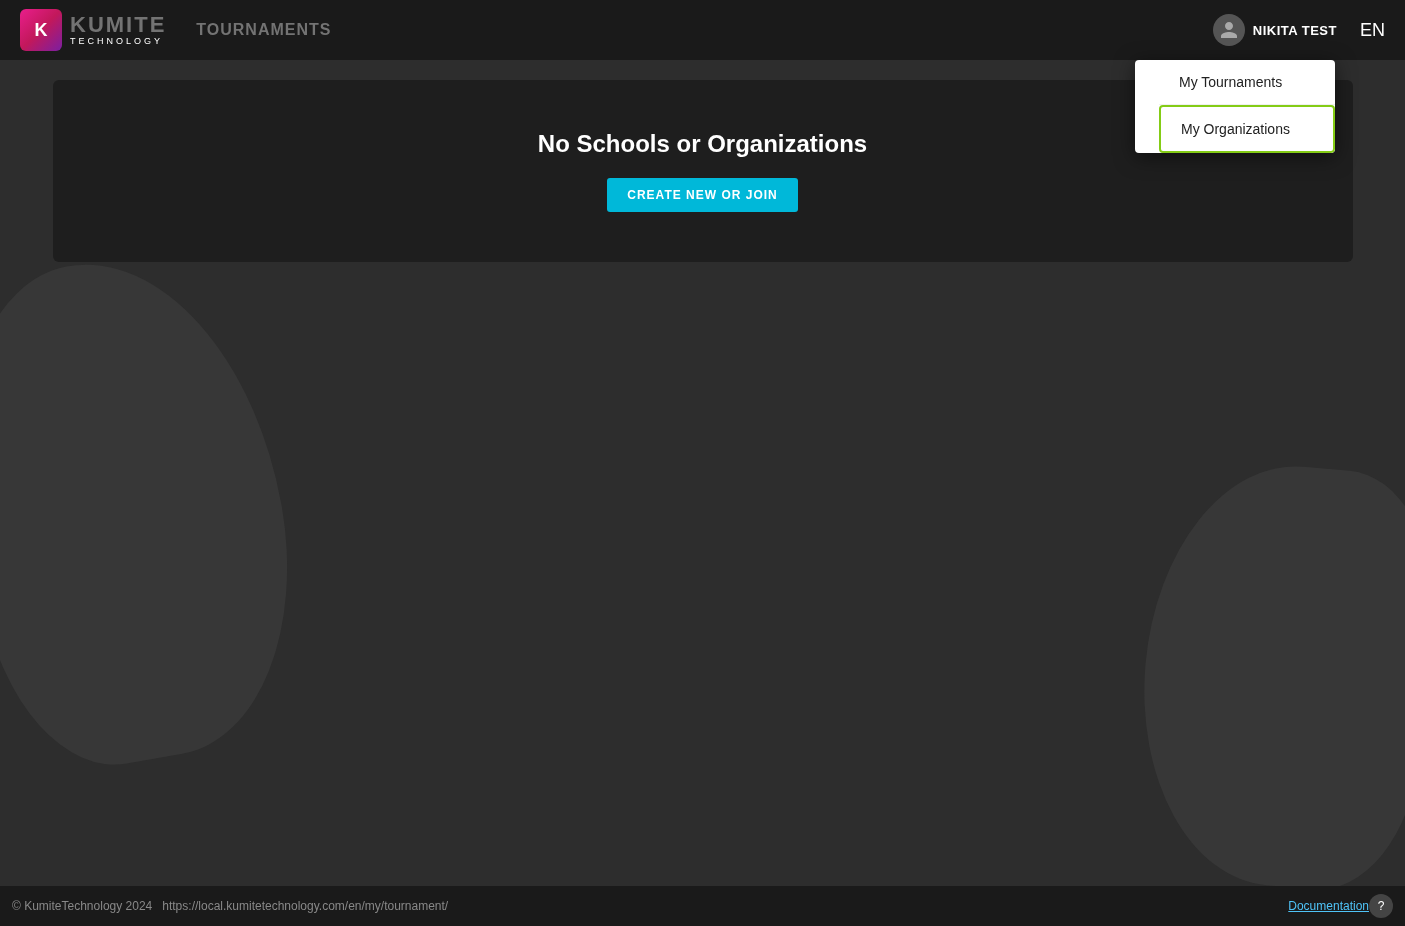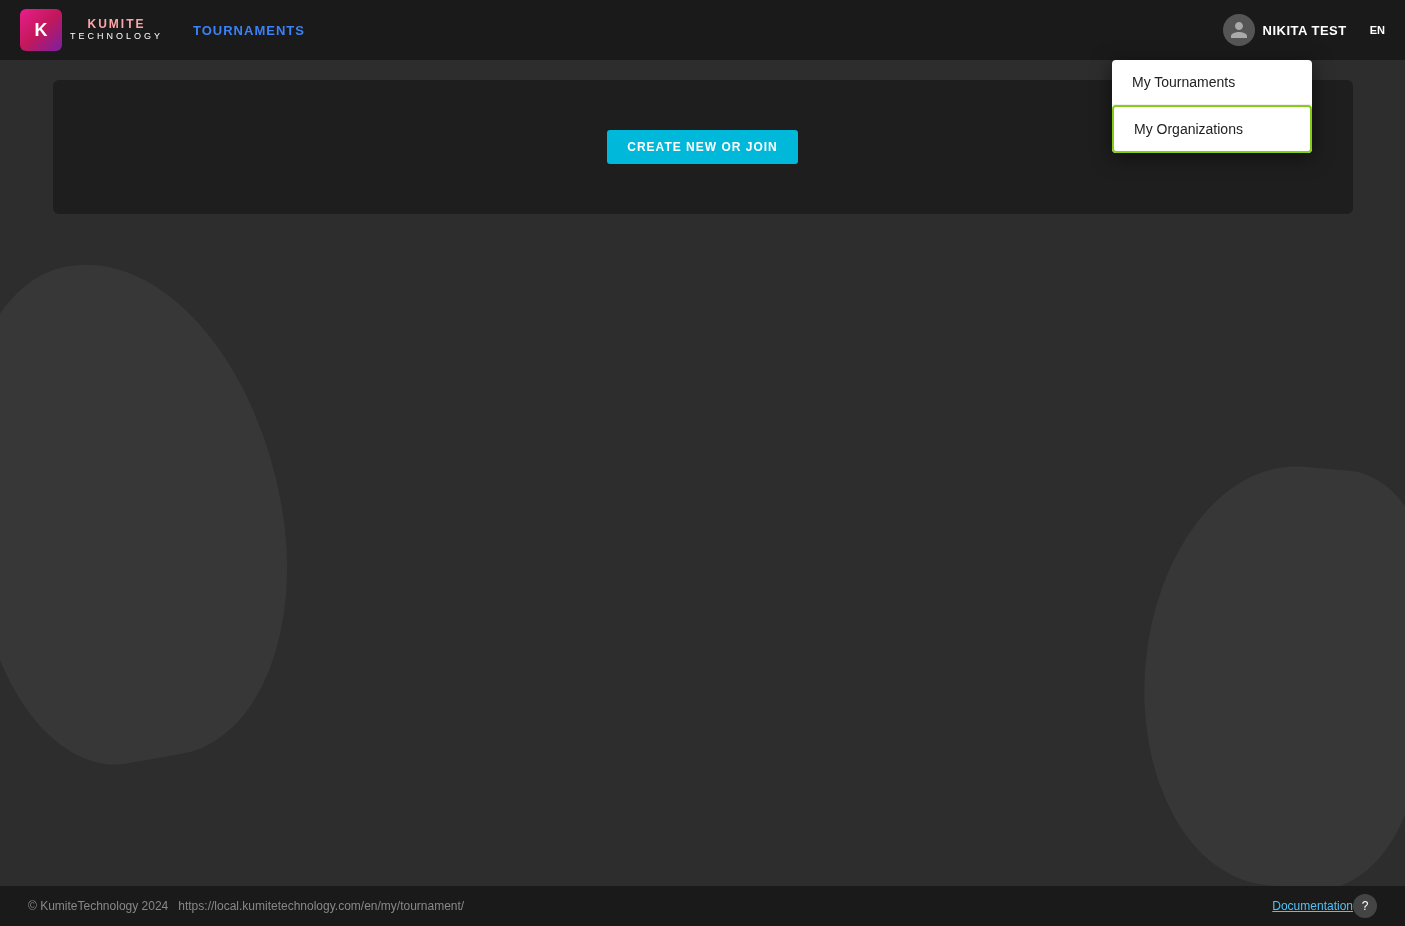"KUMITE" .logo-text .kumite { color: #fca5a5 -> #737373; font-size: 12px -> 22px; text-align: center -> none }
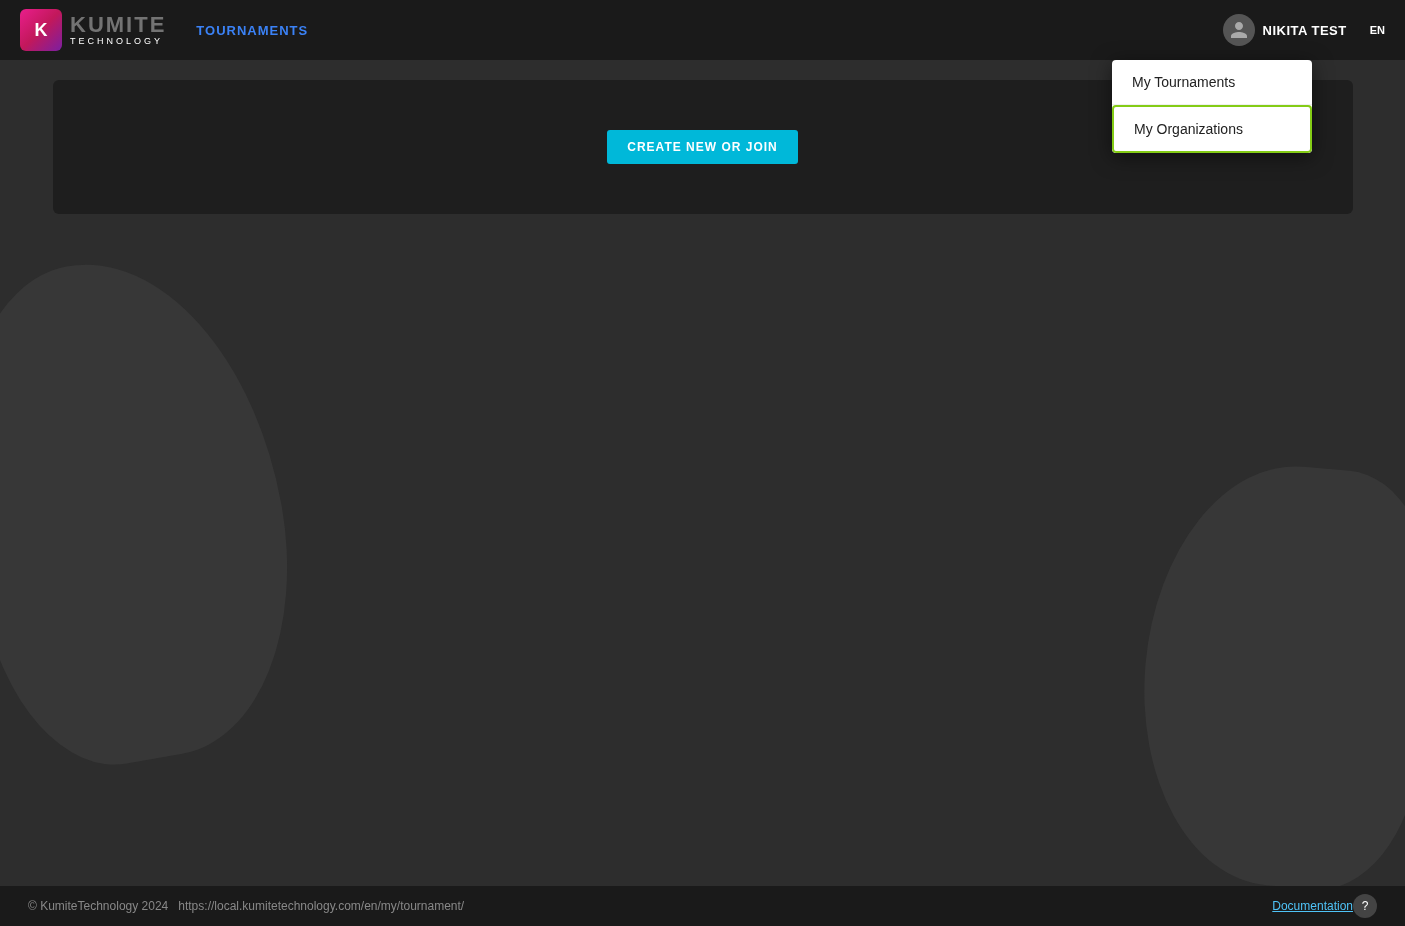"TOURNAMENTS" .nav-link { color: #3b82f6 -> #737373; font-size: 13px -> 16px }
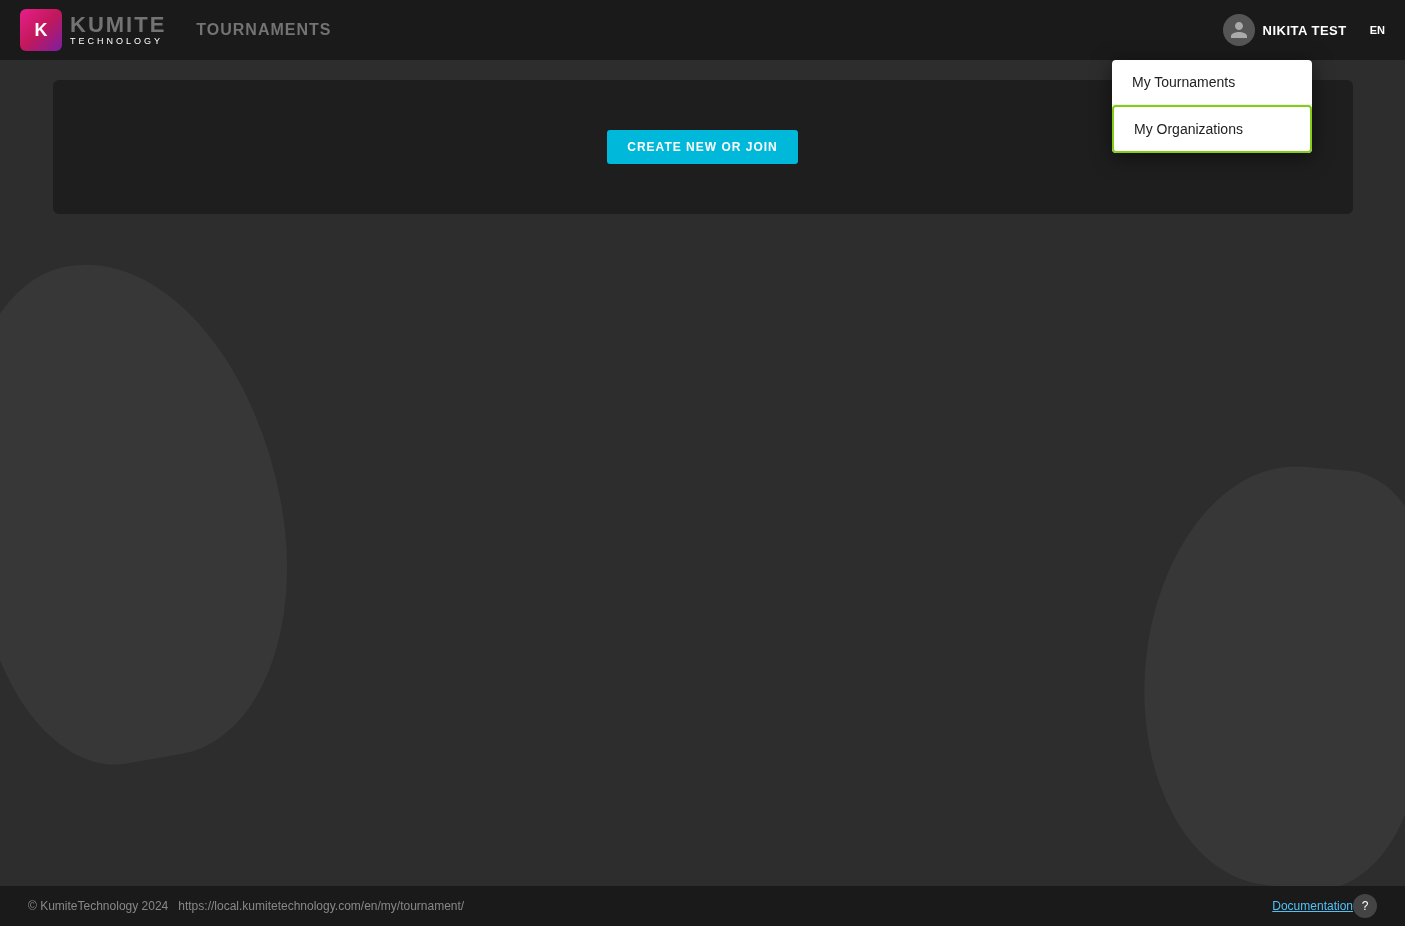"EN" .lang-selector { font-size: 11px -> 18px; font-weight: 700 -> 400 }
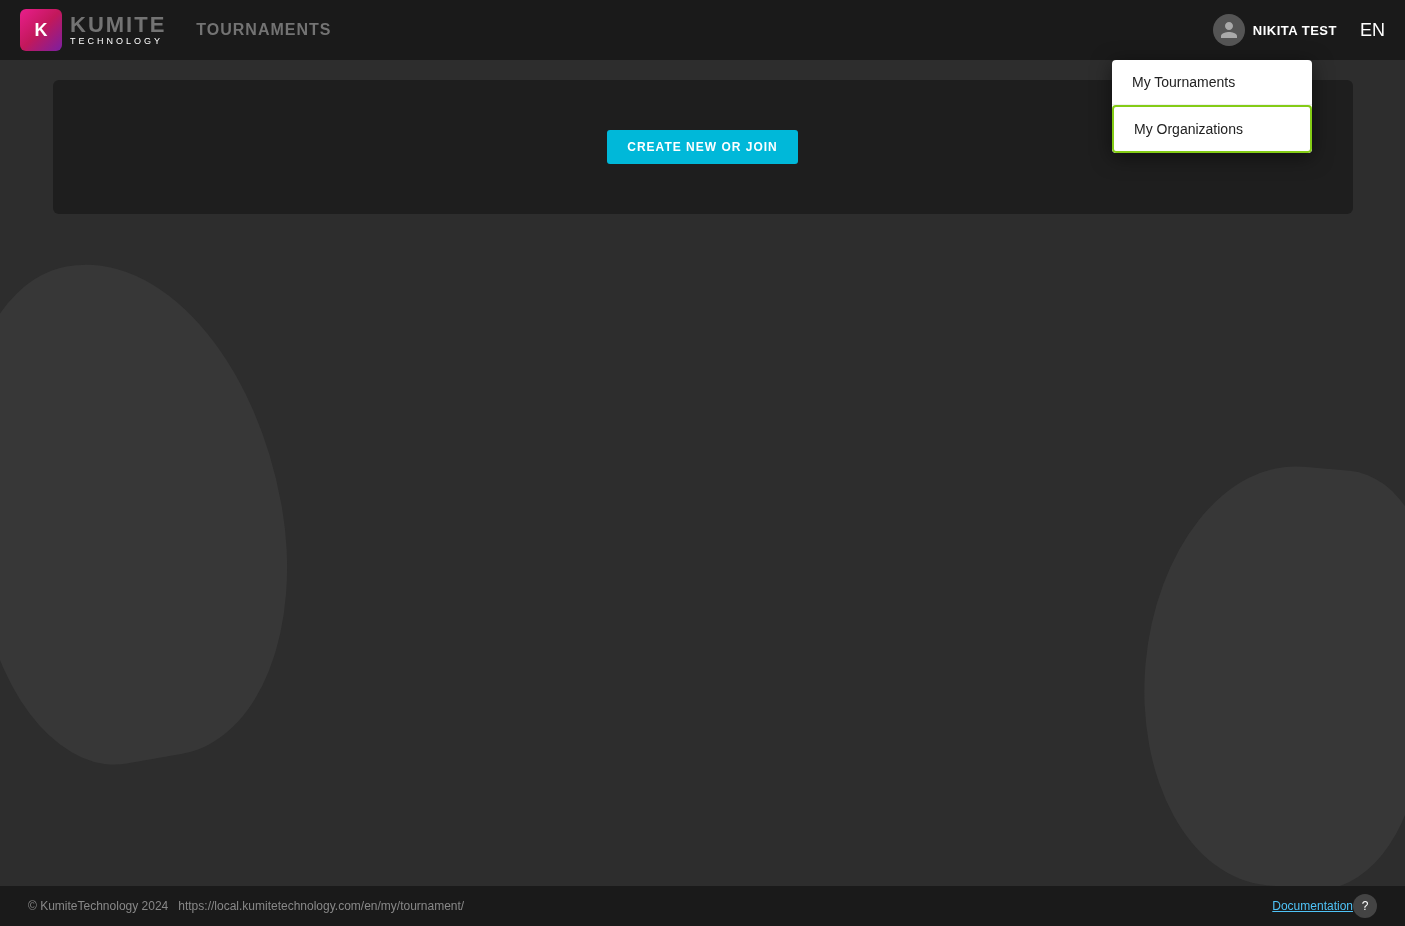"My Tournaments" .dropdown-menu { padding-left: none -> 24px; right: 93px -> 70px }
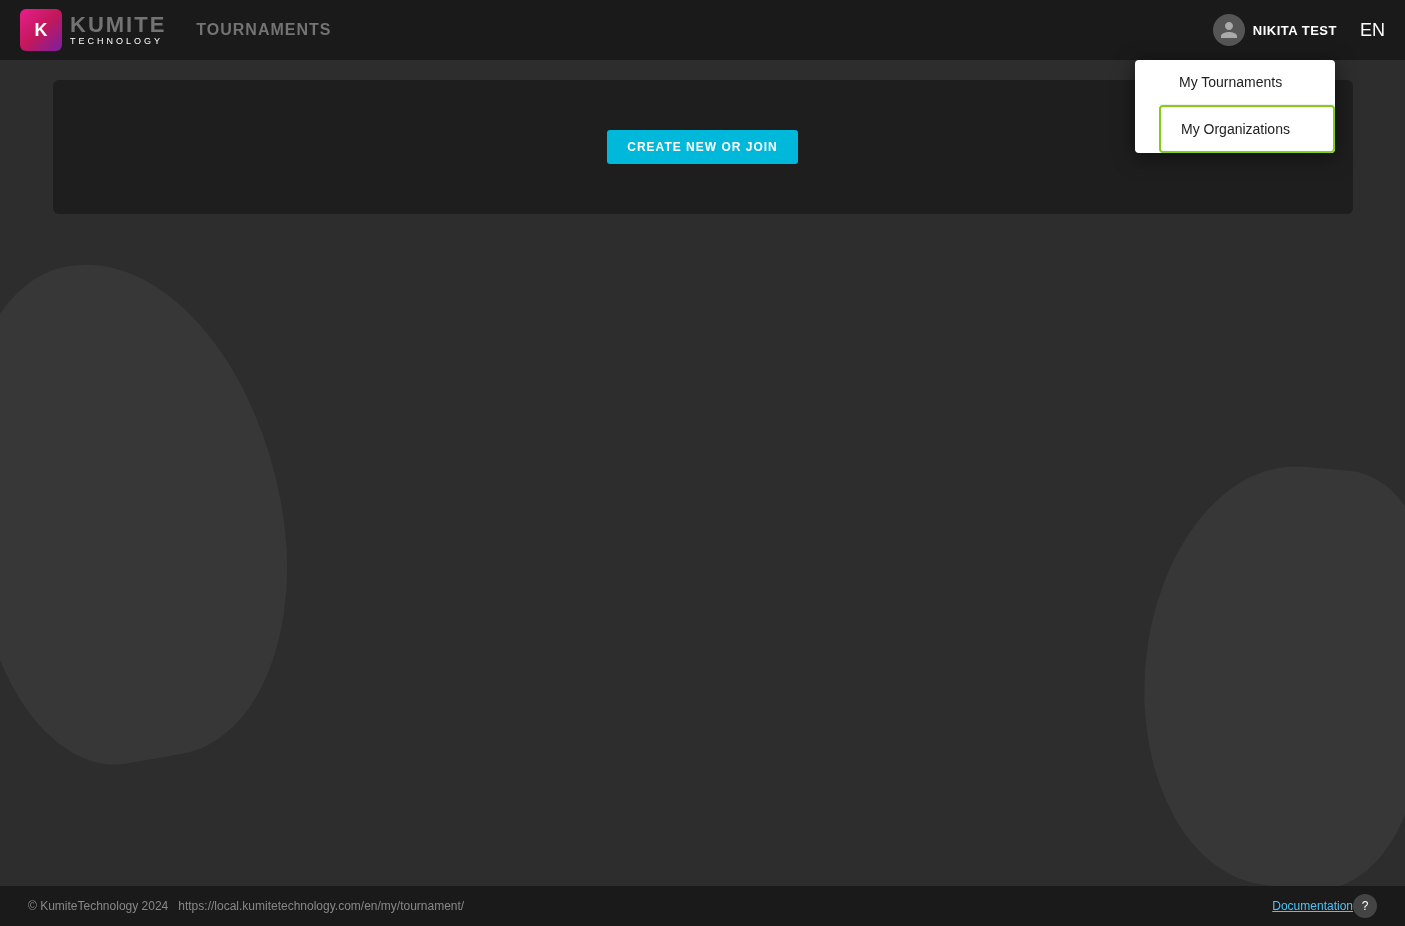"No Schools or Organizations" h2.card-title { html: none -> <h2>No Schools or Organizations</h2> }
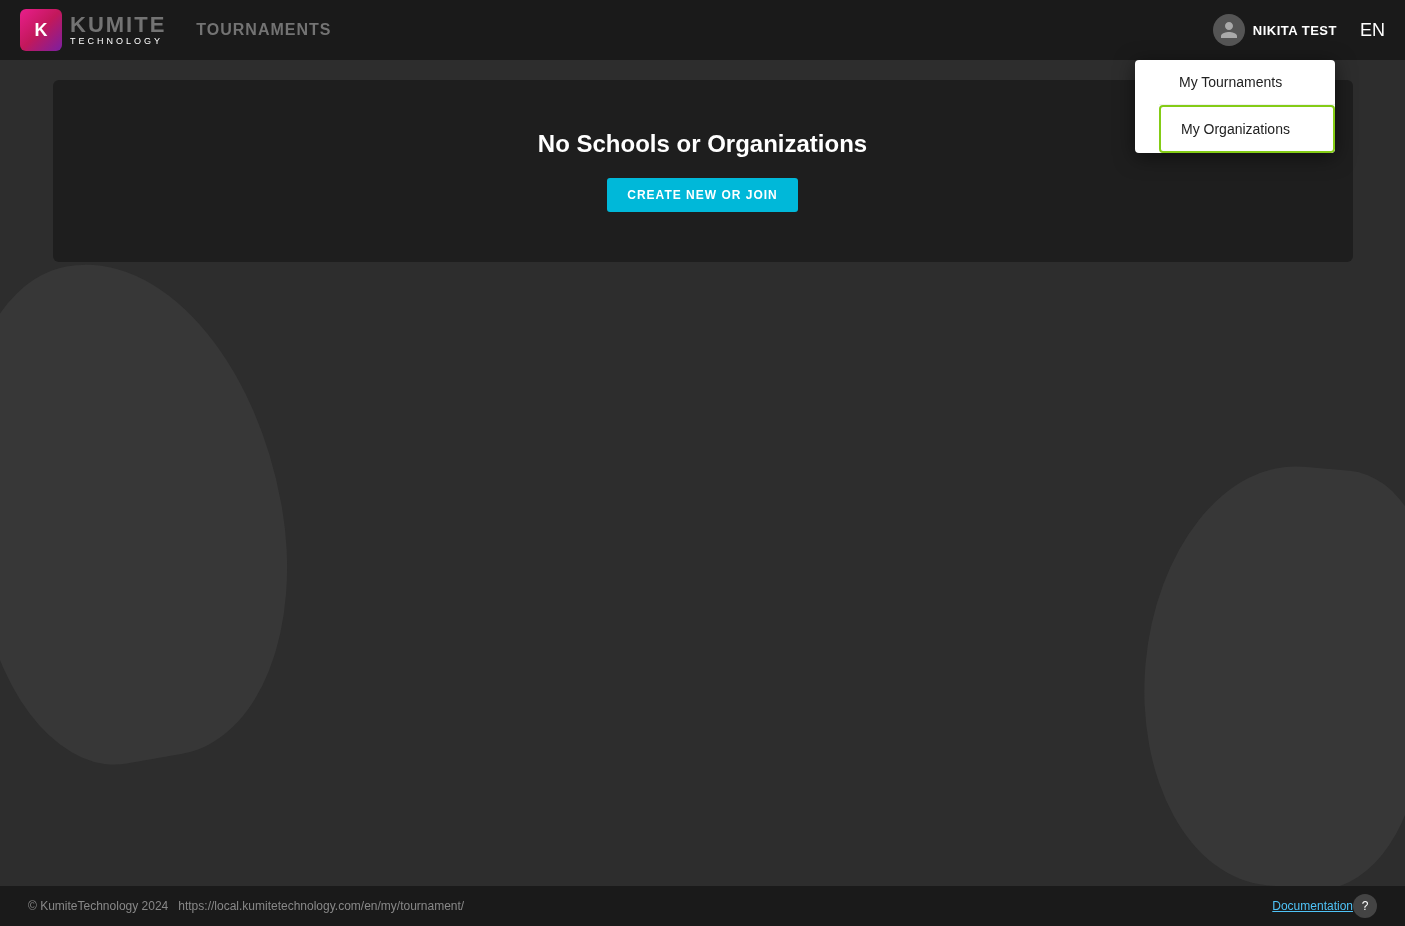"© KumiteTechnology 2024" .footer { padding: 0 28px -> 0 12px }
